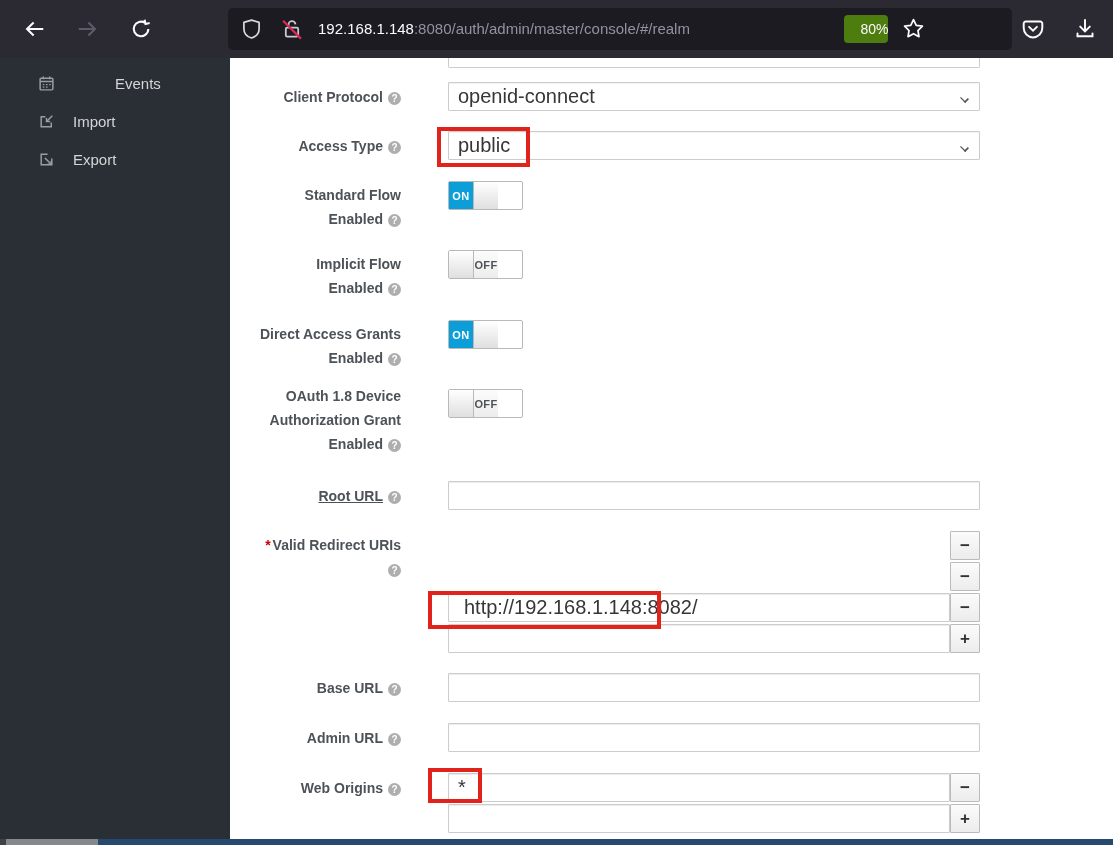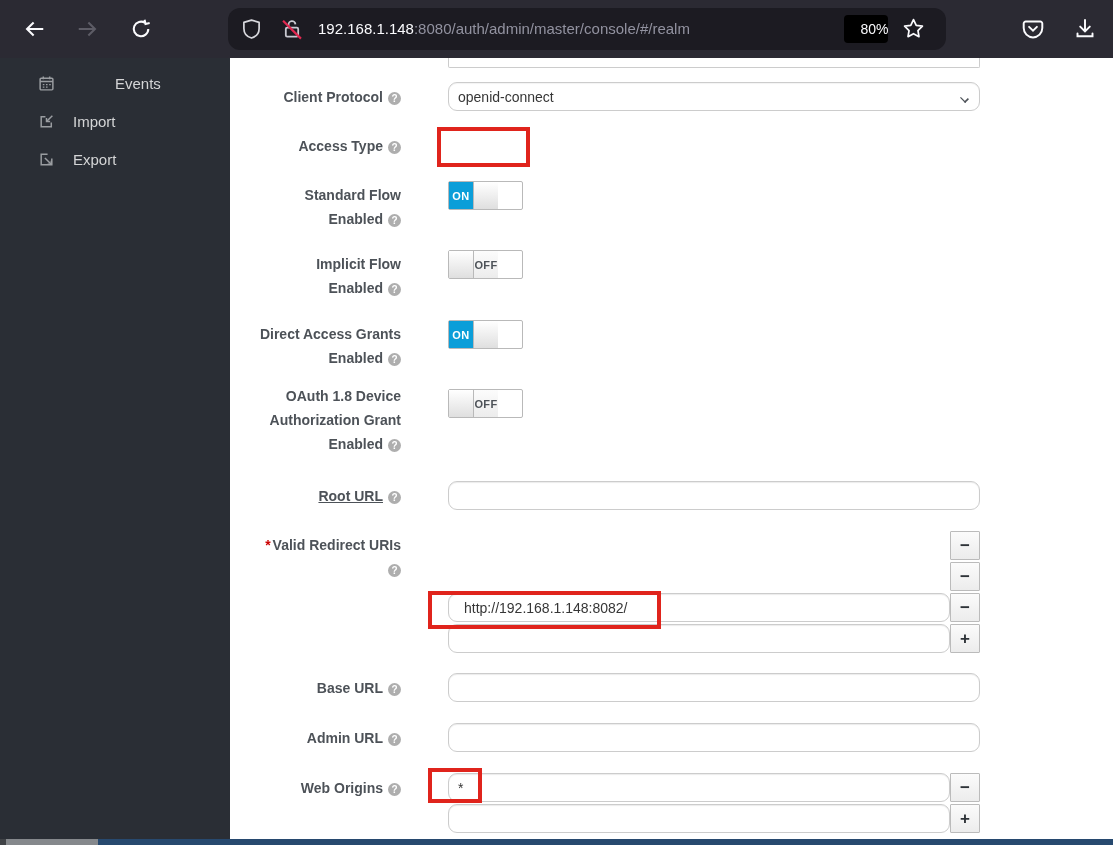"192.168.1.148:8080/auth/admin/master/con" .urlbar { border-radius: 12px -> 5px; width: 718px -> 784px }
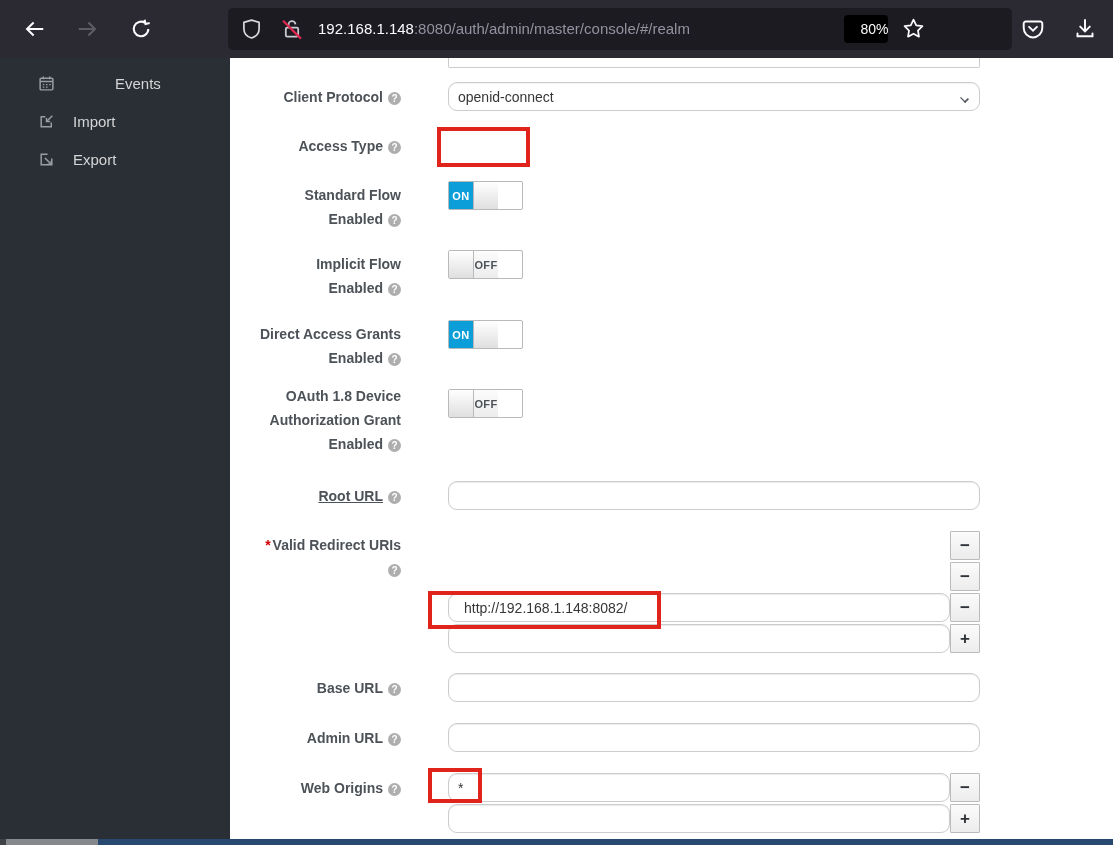"80%" .zoombadge { background: #000000 -> #4d7c0f }
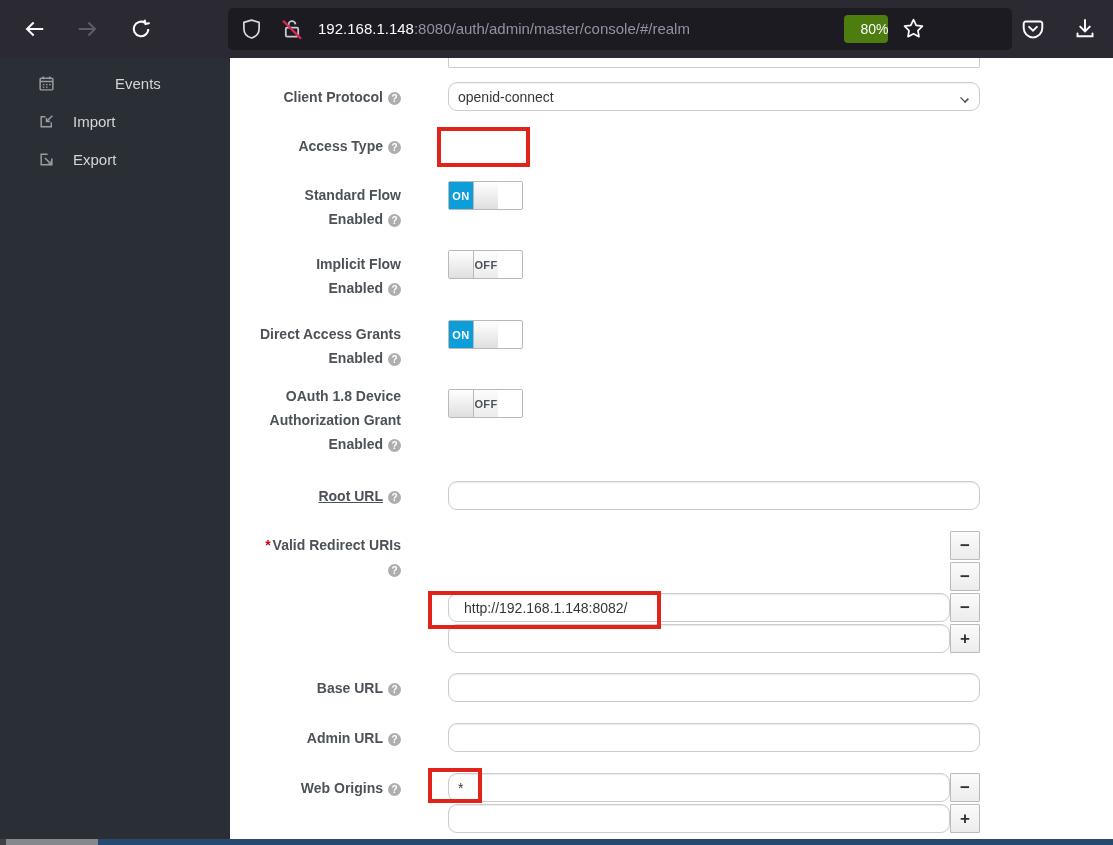"openid-connect" .ipt, .sel { border-radius: 9px -> 1px; font-size: 14px -> 20px }
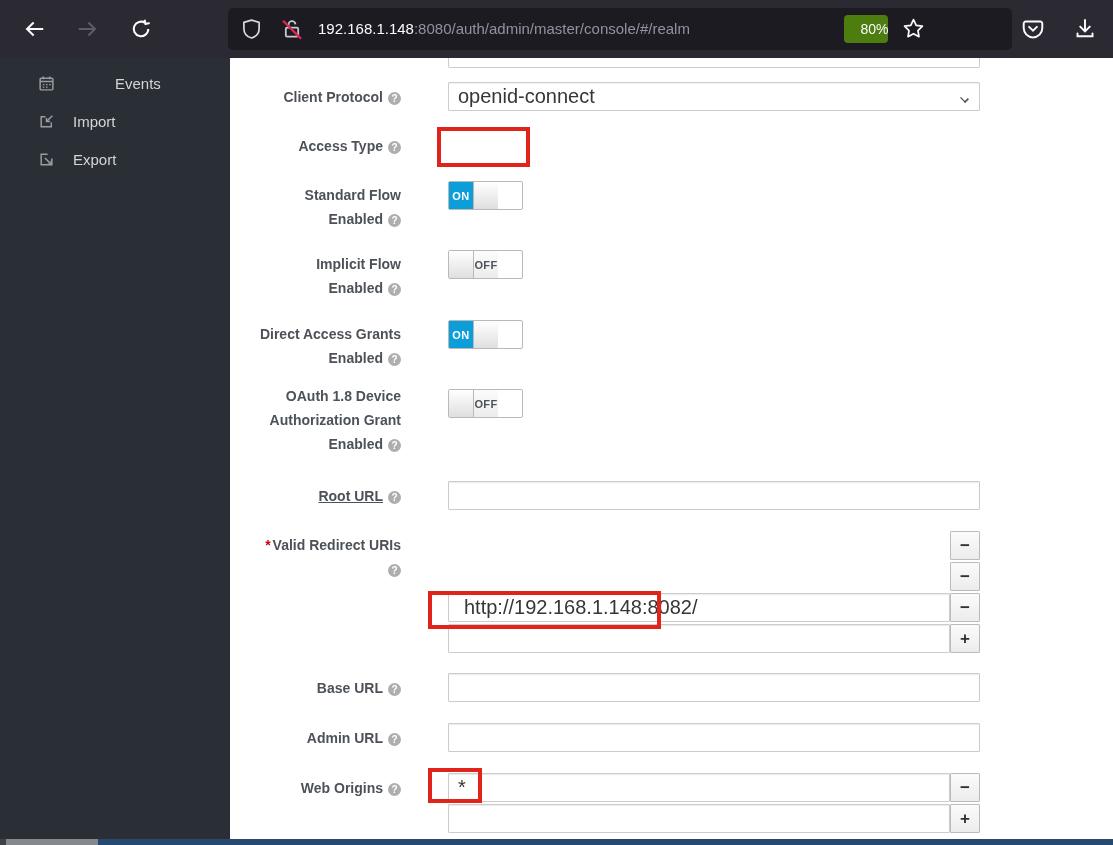"public" div.sel { html: none -> <div> <span>public</span> <span></span> </div> }
